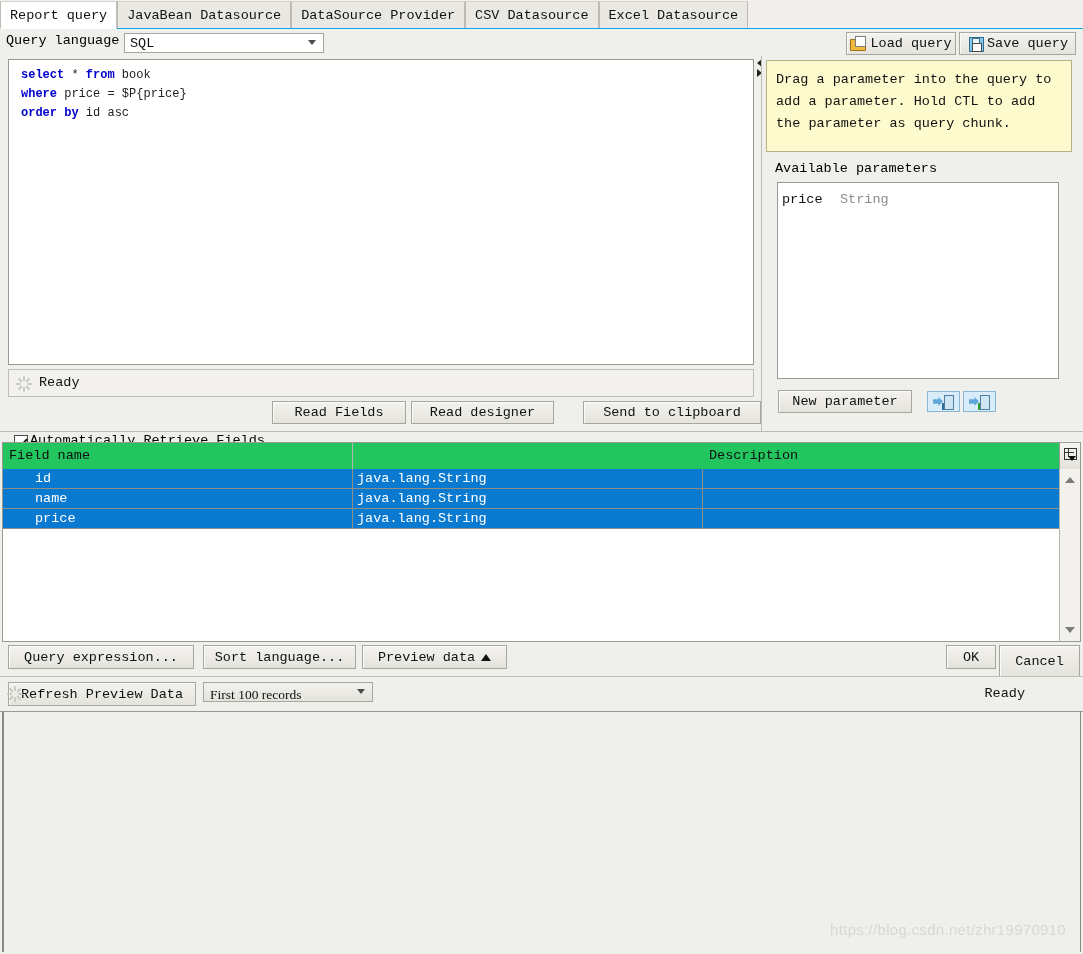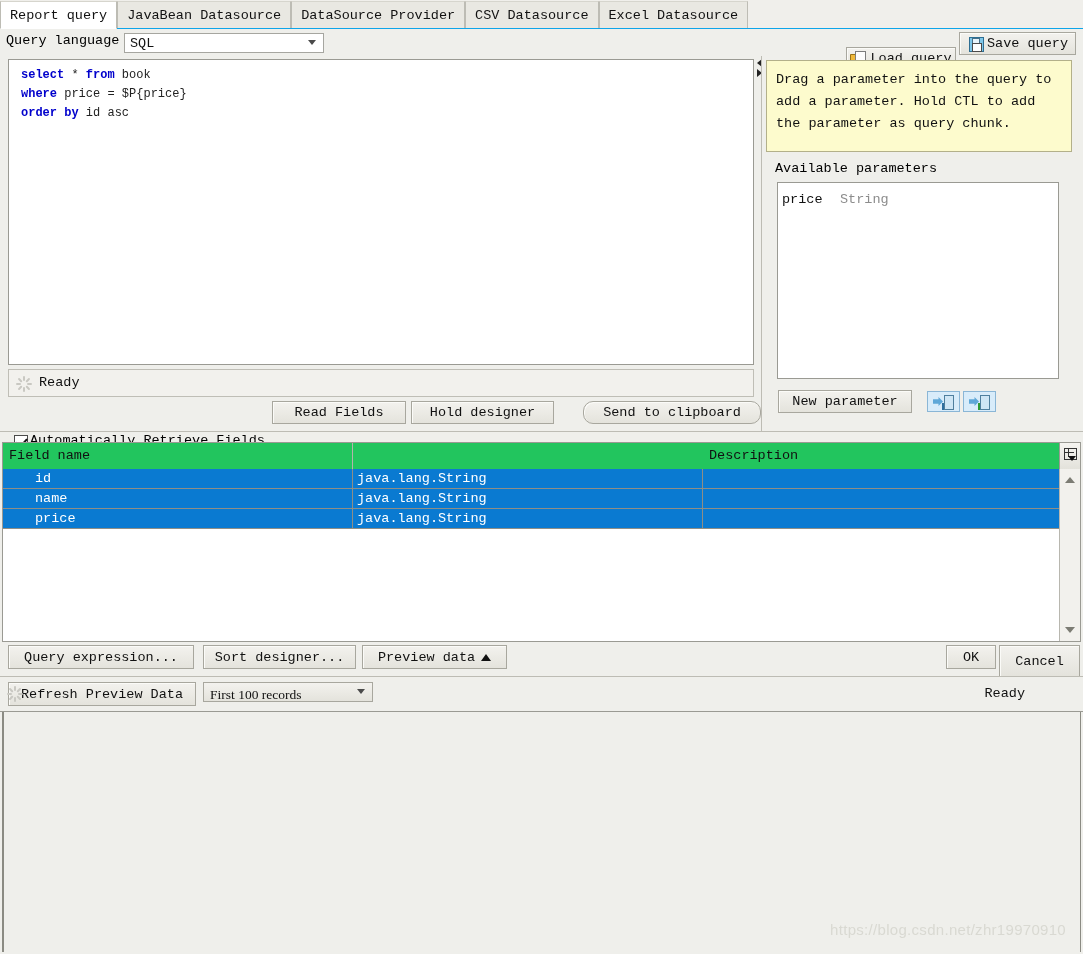"Load query" #btn-load { top: 47px -> 32px }
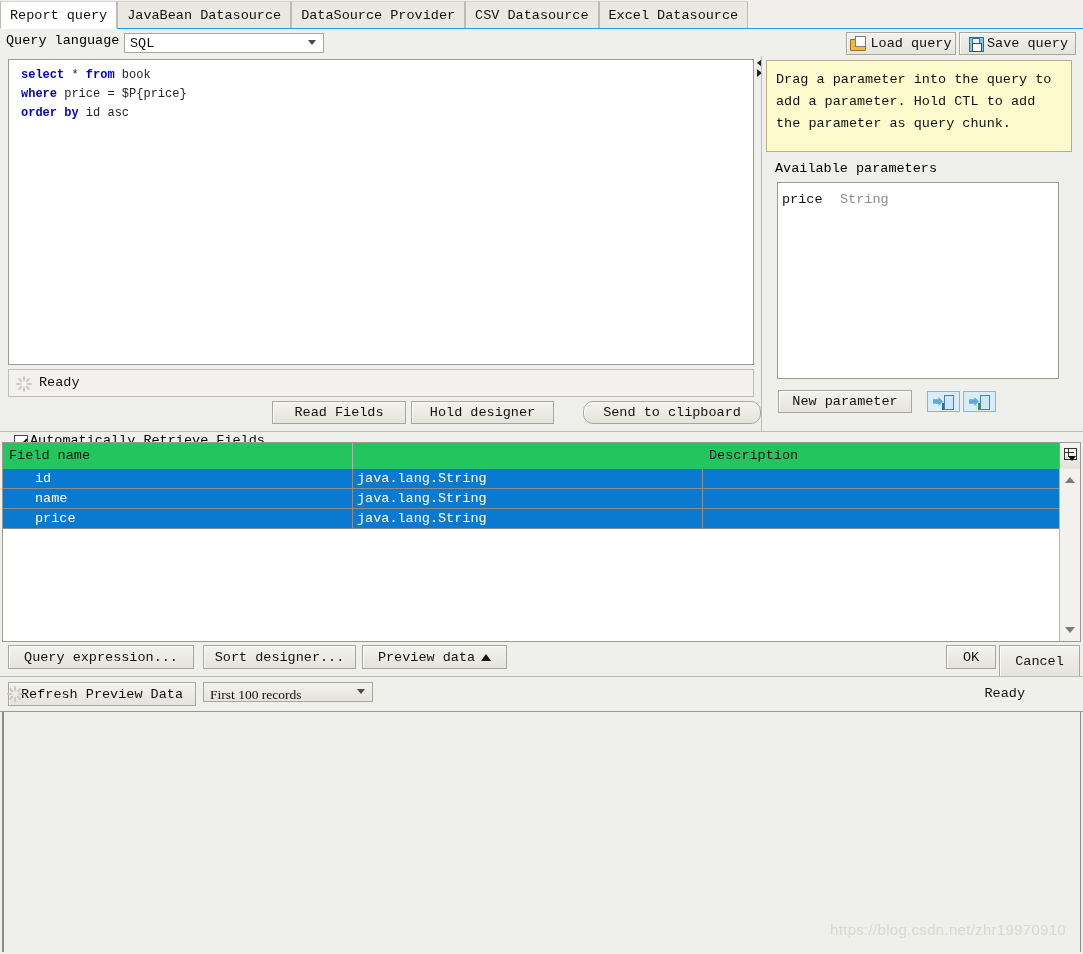"Hold designer" span { text: Hold -> Read }
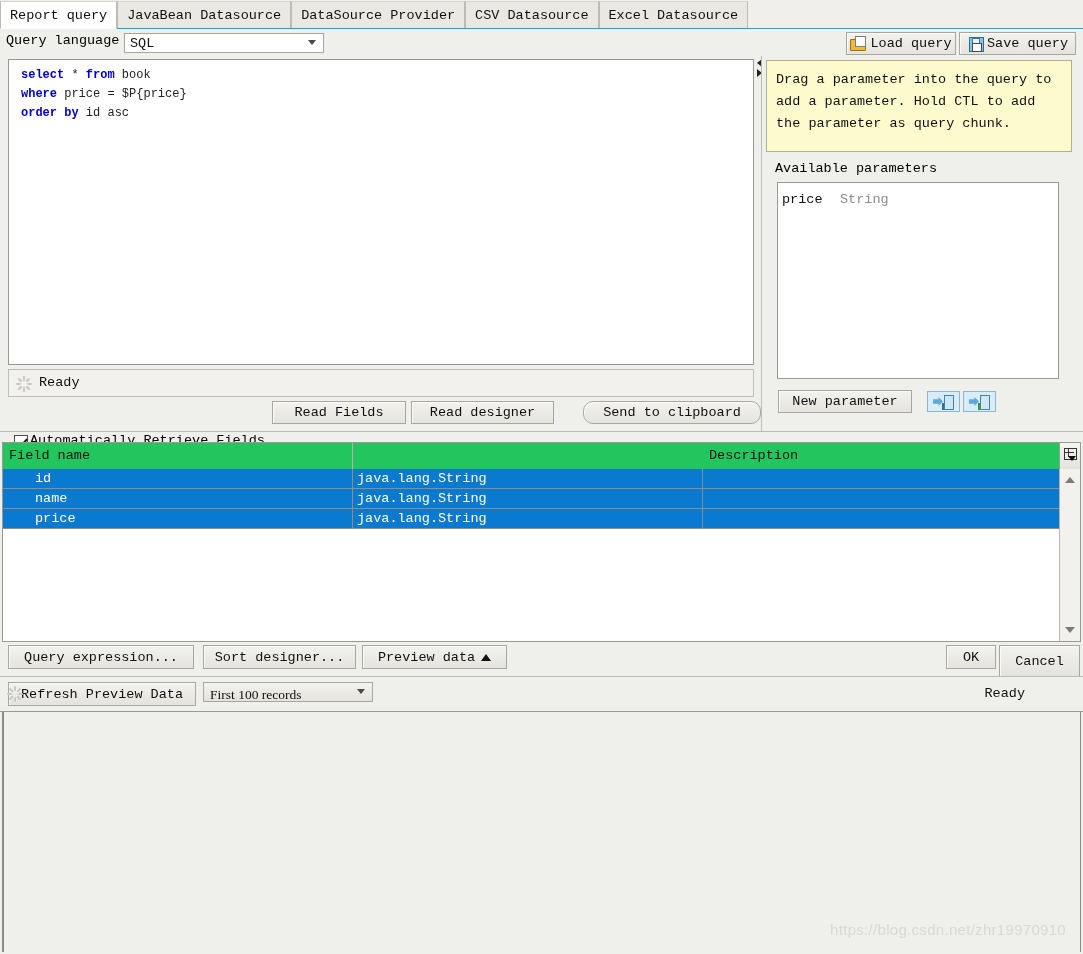"Send to clipboard" #btn-sendclip { border-radius: 10px -> none }
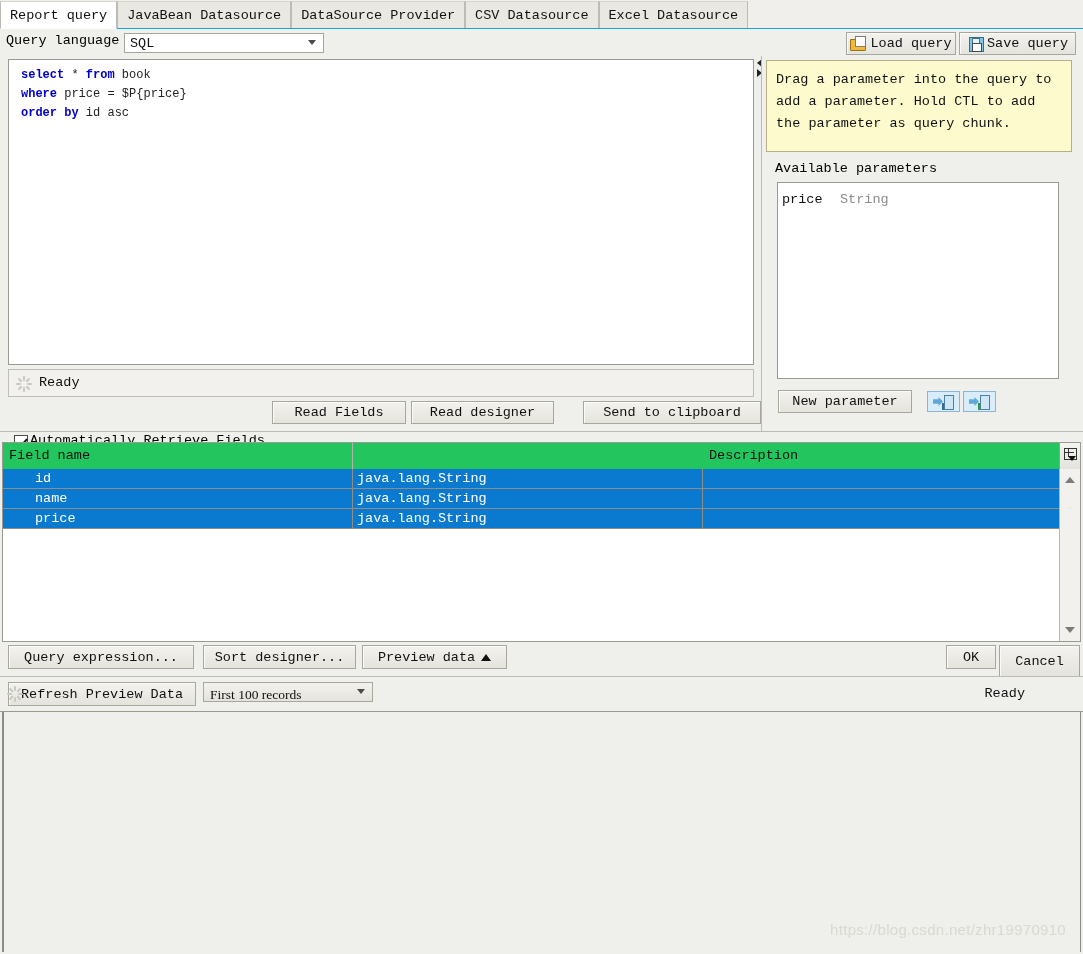"Sort designer..." span { text: designer -> language }
